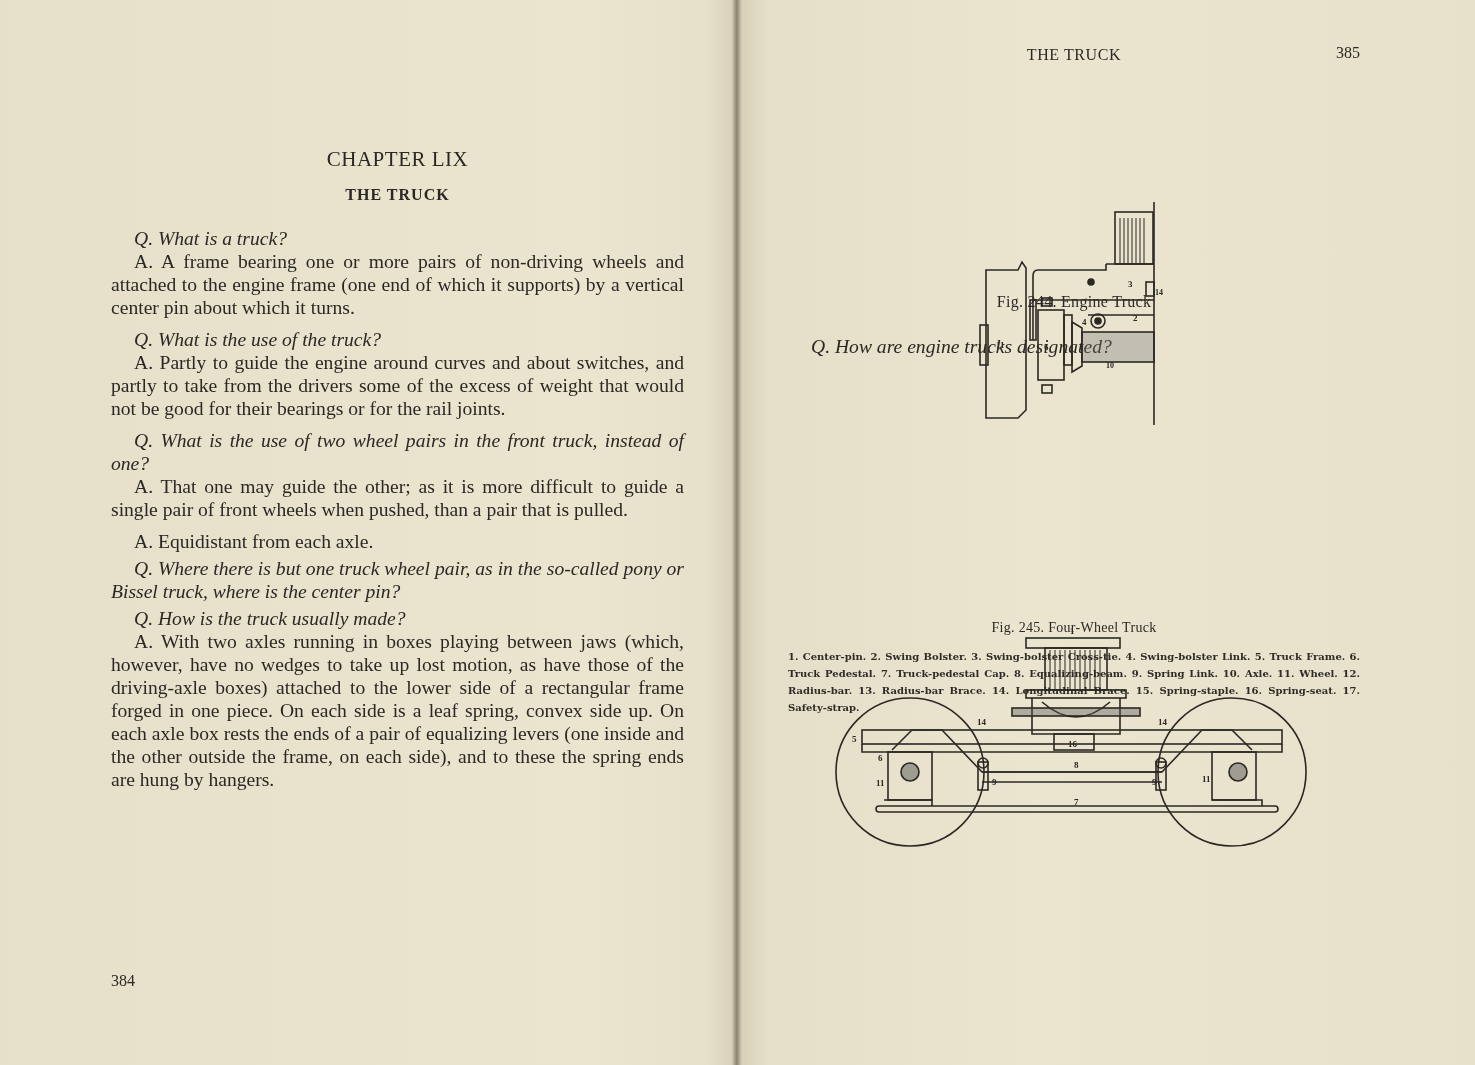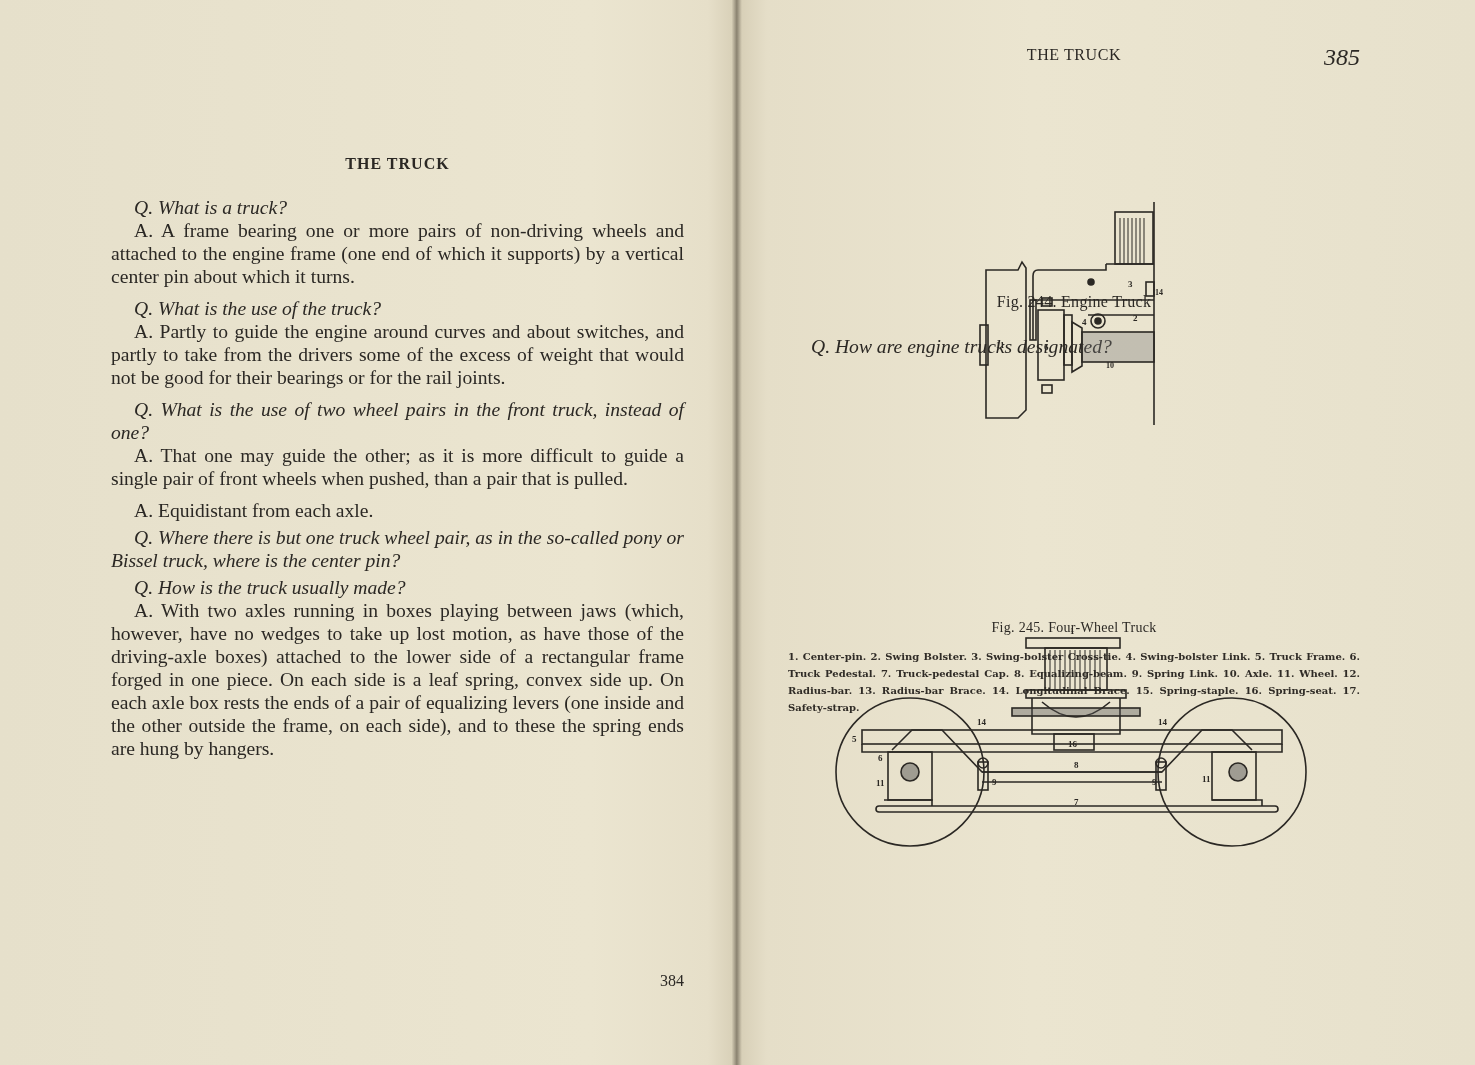"385" .running-head .num { font-size: 24px -> 16px; font-style: italic -> none }
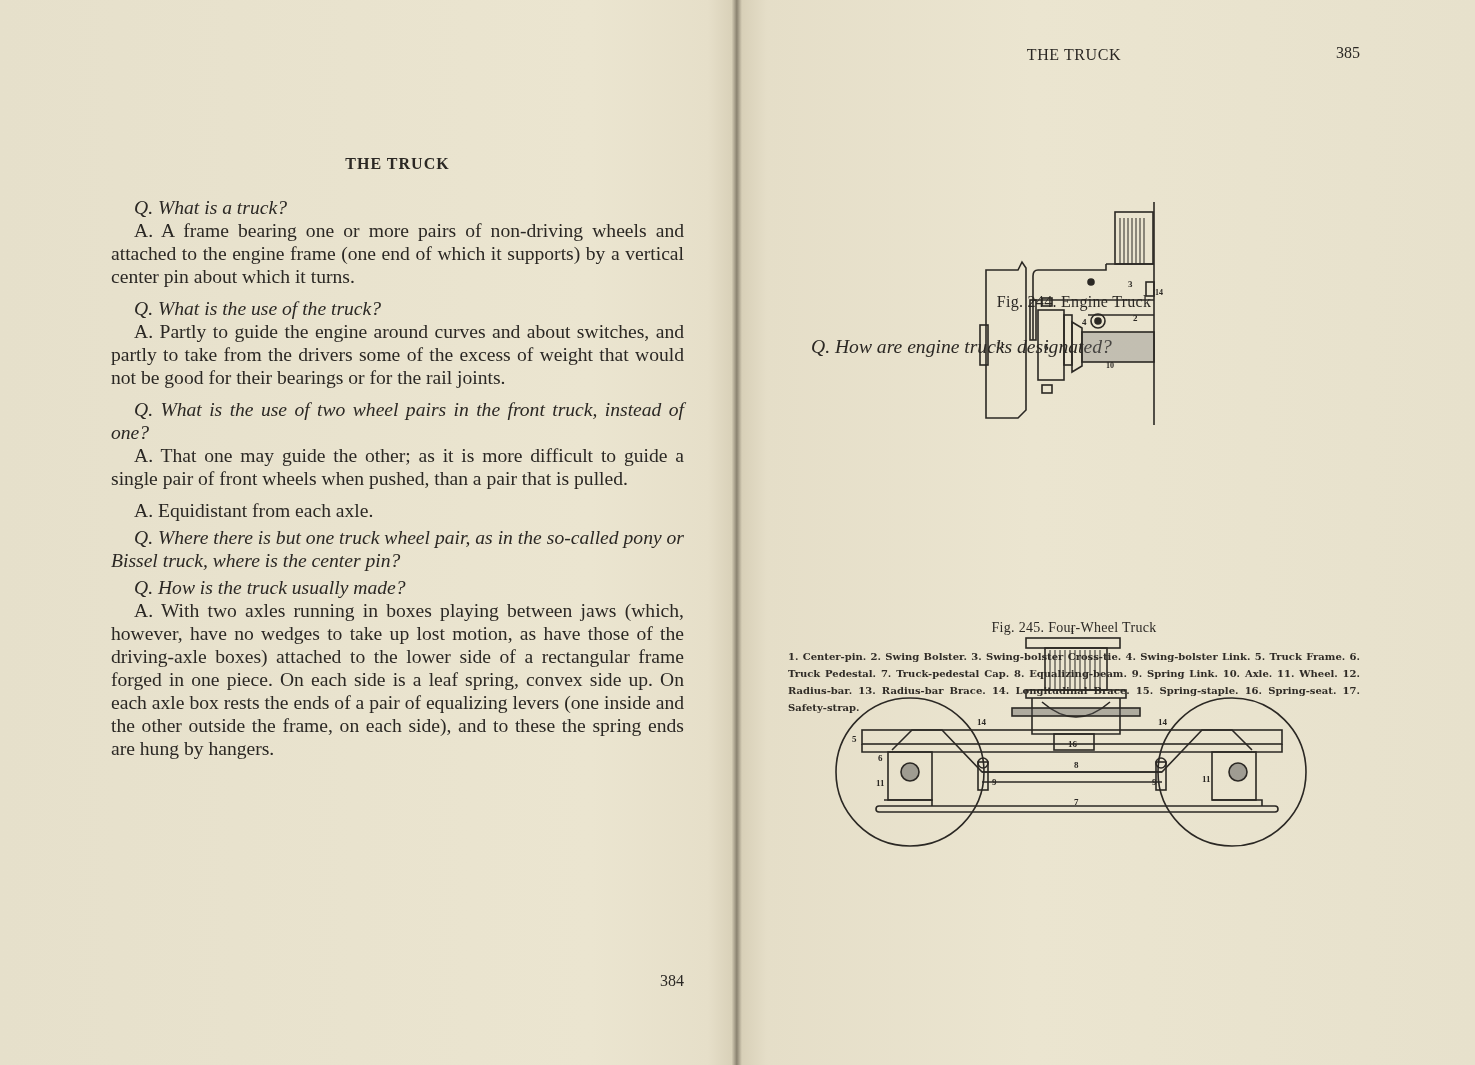"CHAPTER LIX" p.chapter { html: none -> <p>CHAPTER LIX</p> }
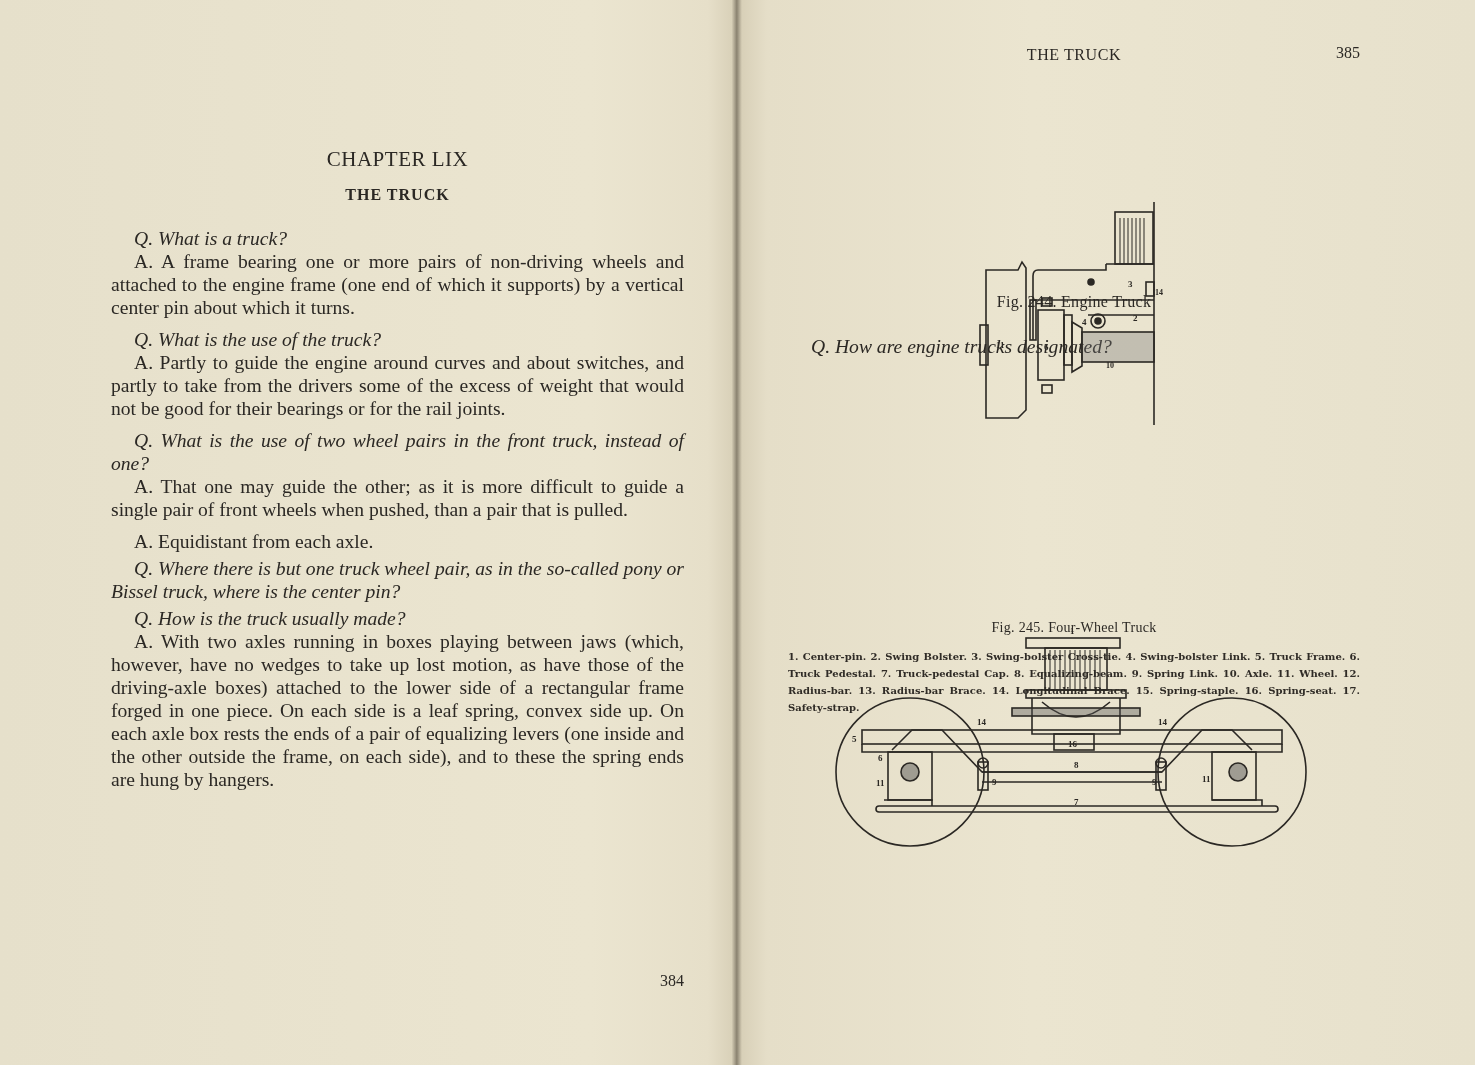"384" .folio-bottom { text-align: right -> left }
